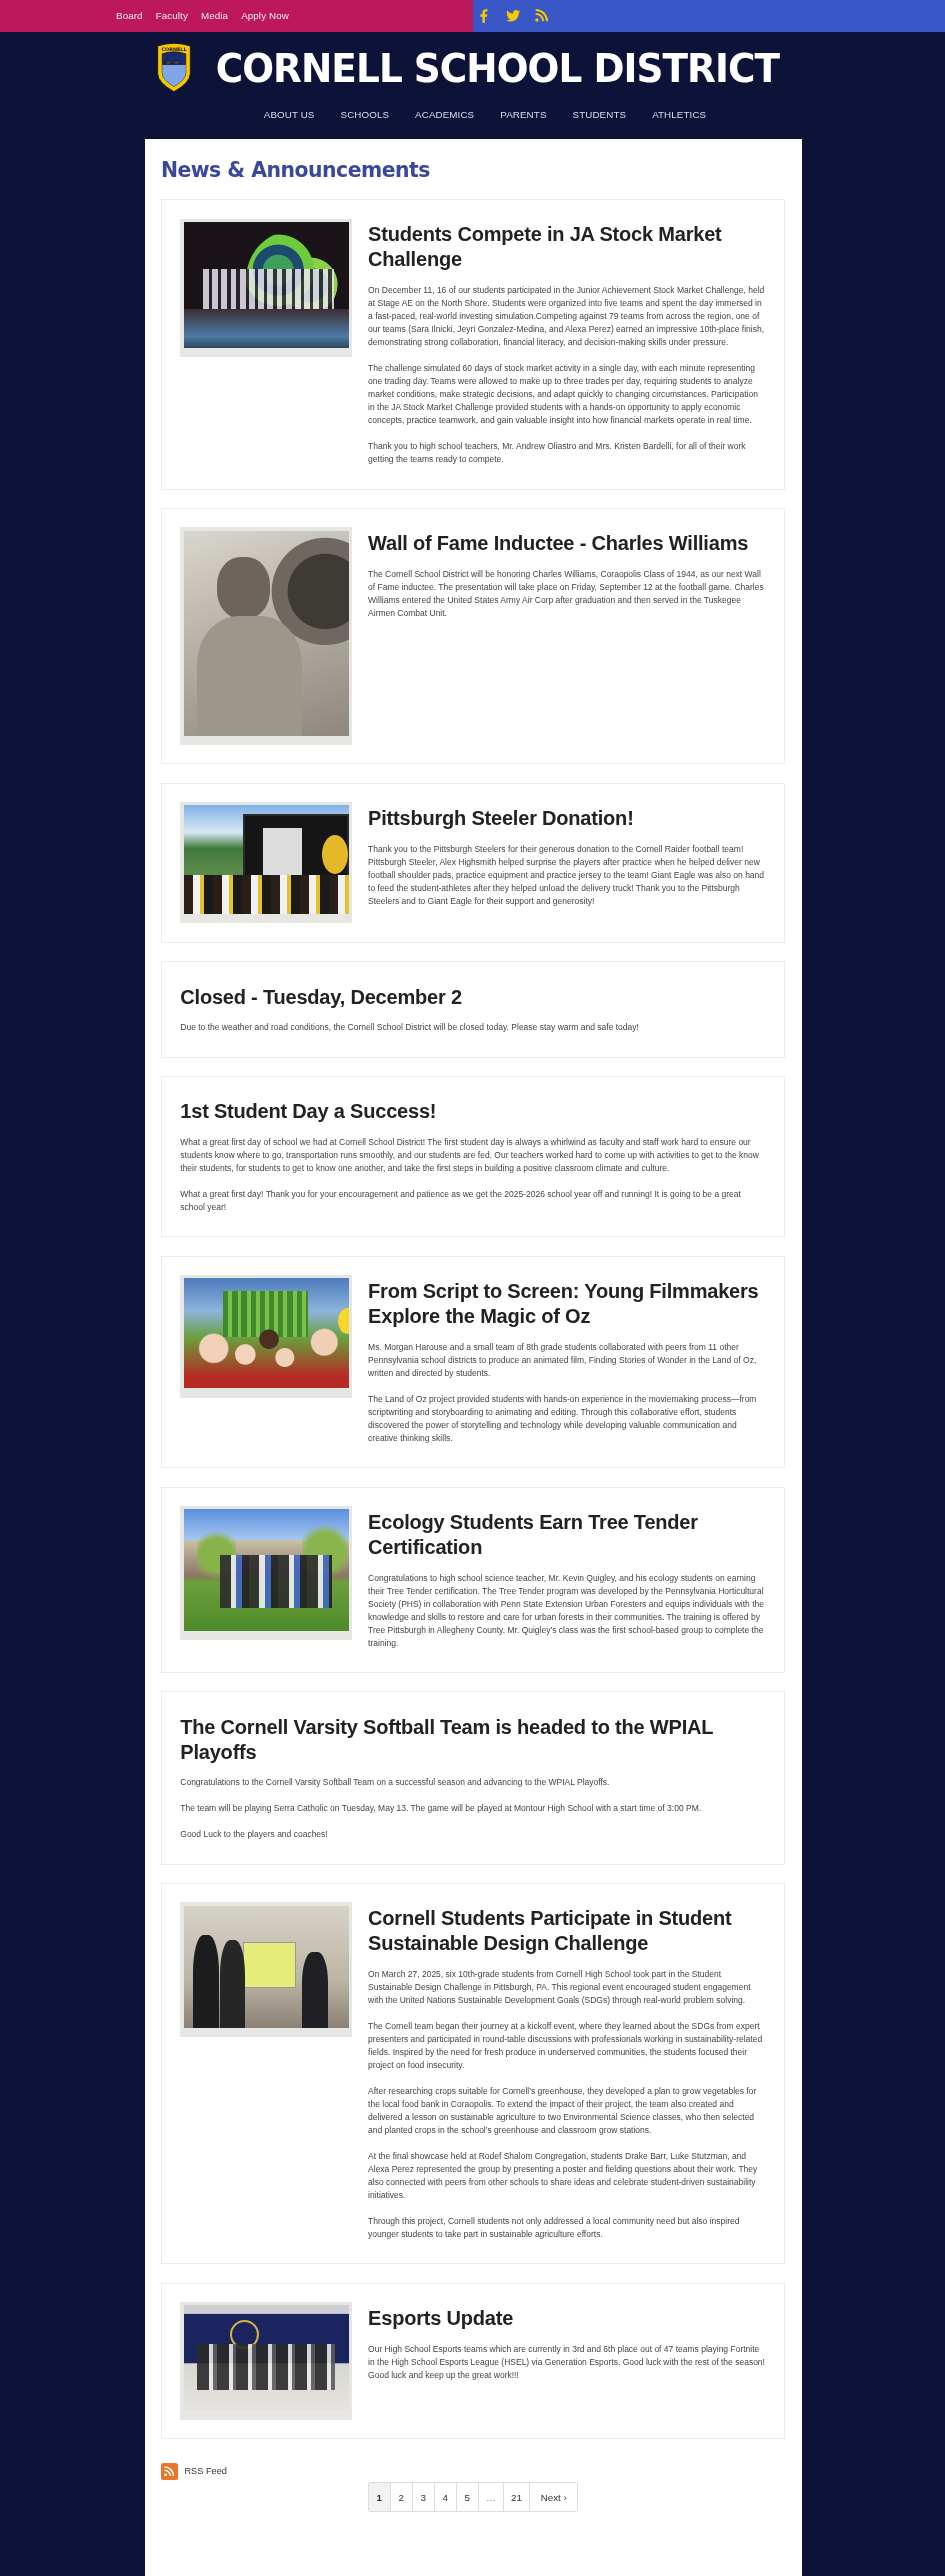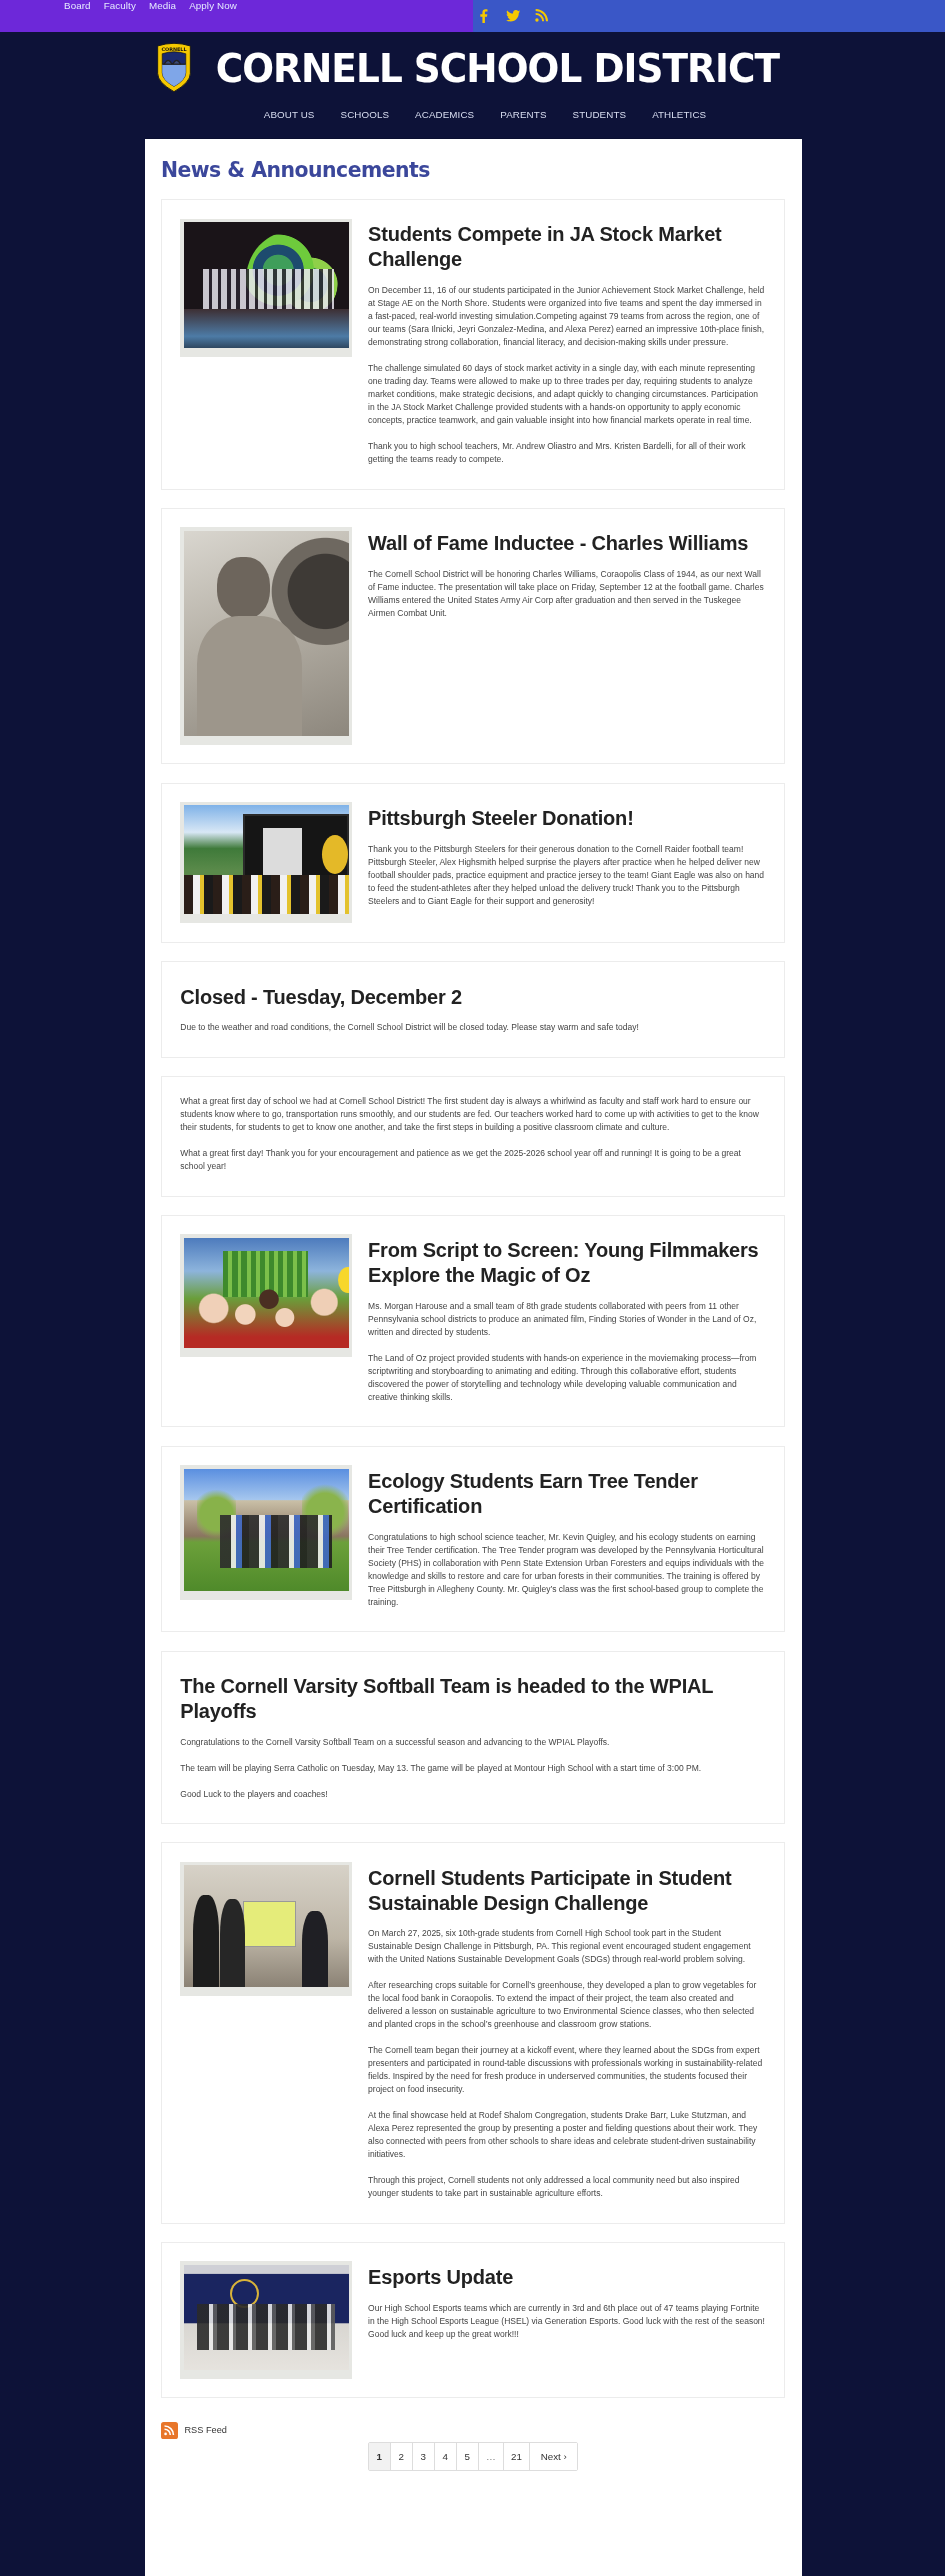"Board" .topbar-left { align-items: none -> center; background: #6d28d9 -> #be185d; padding-left: 64px -> 116px }
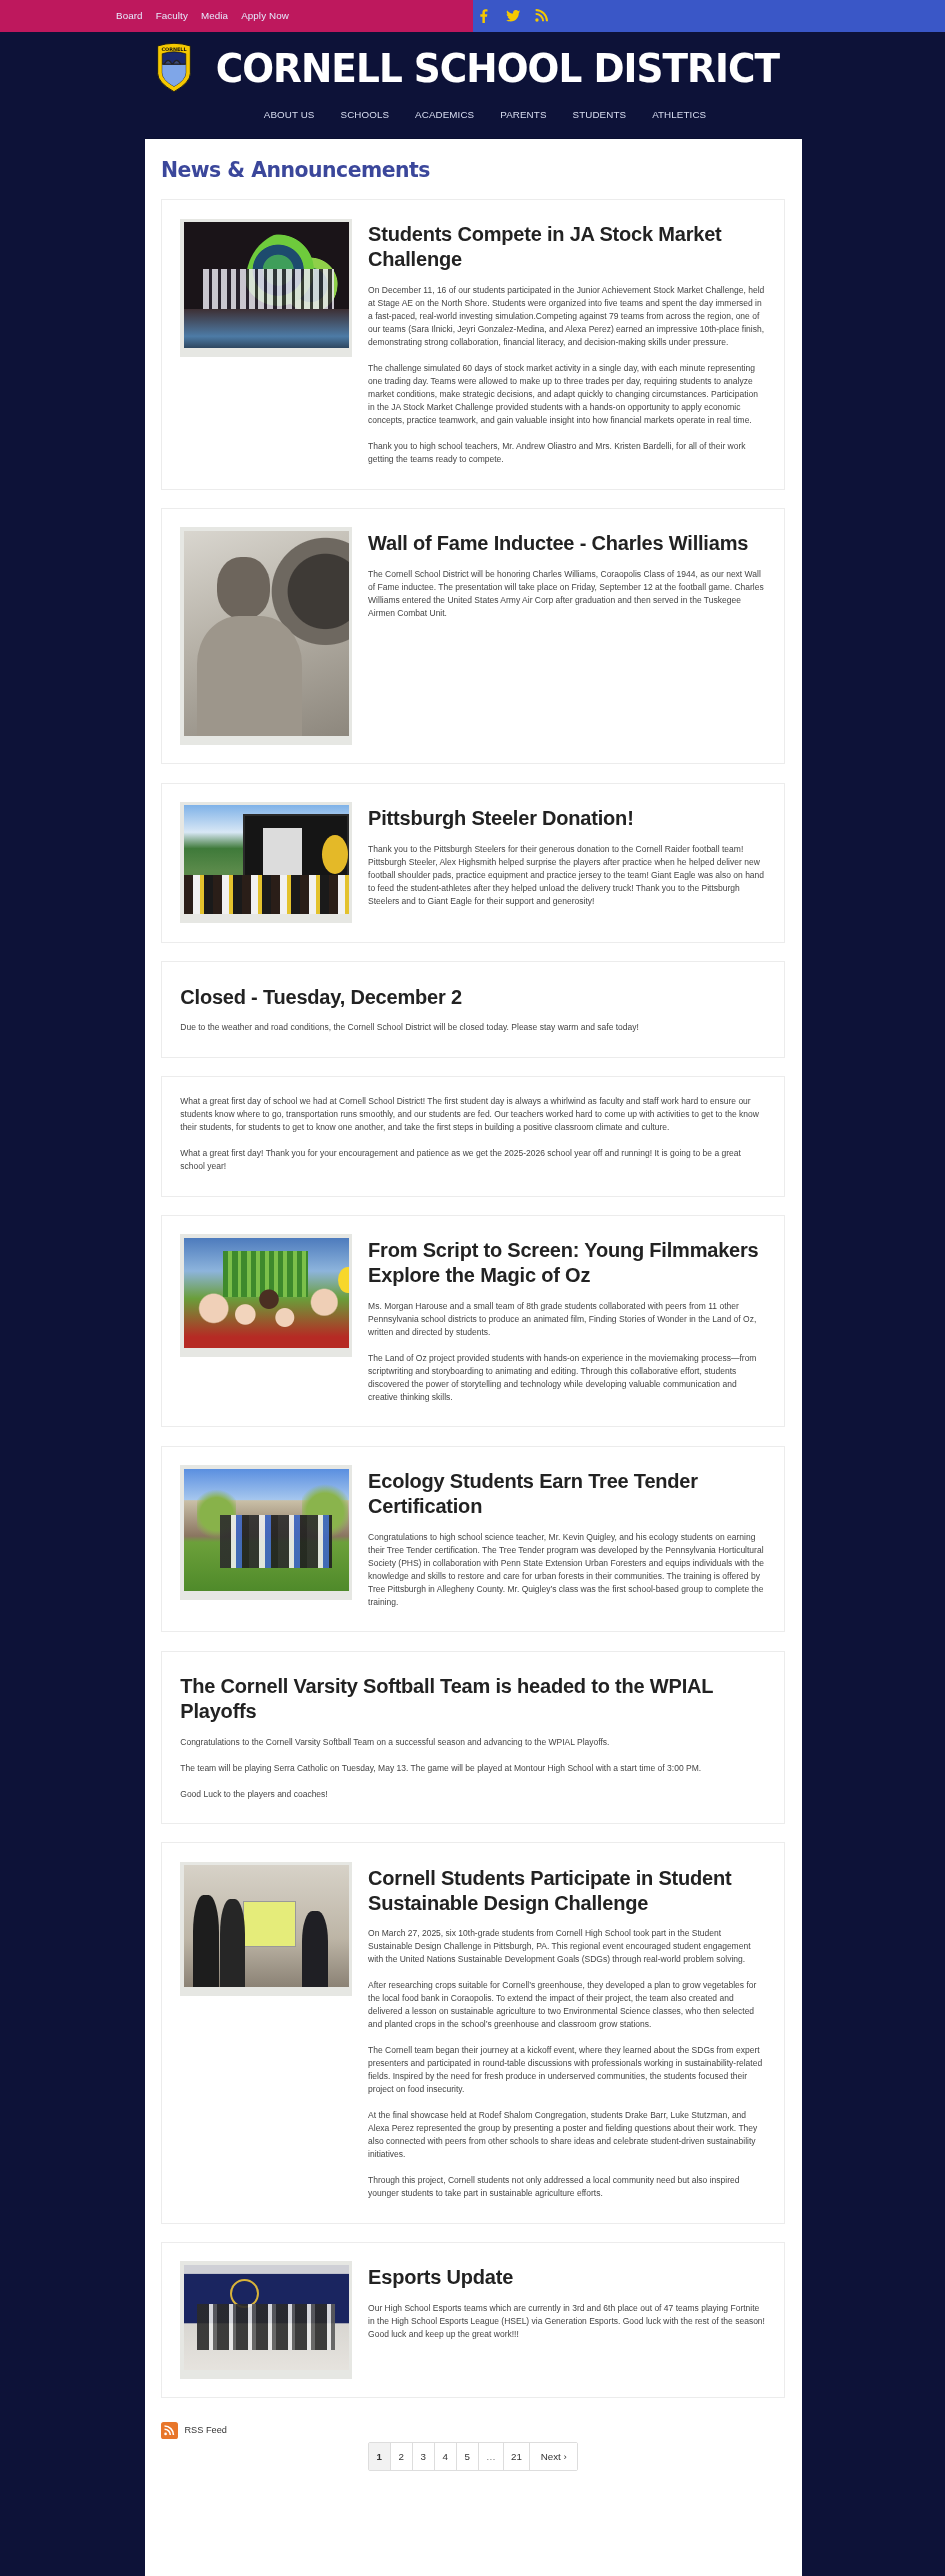"1st Student Day a Success!" h2 { html: none -> <h2>1st Student Day a Success!</h2> }
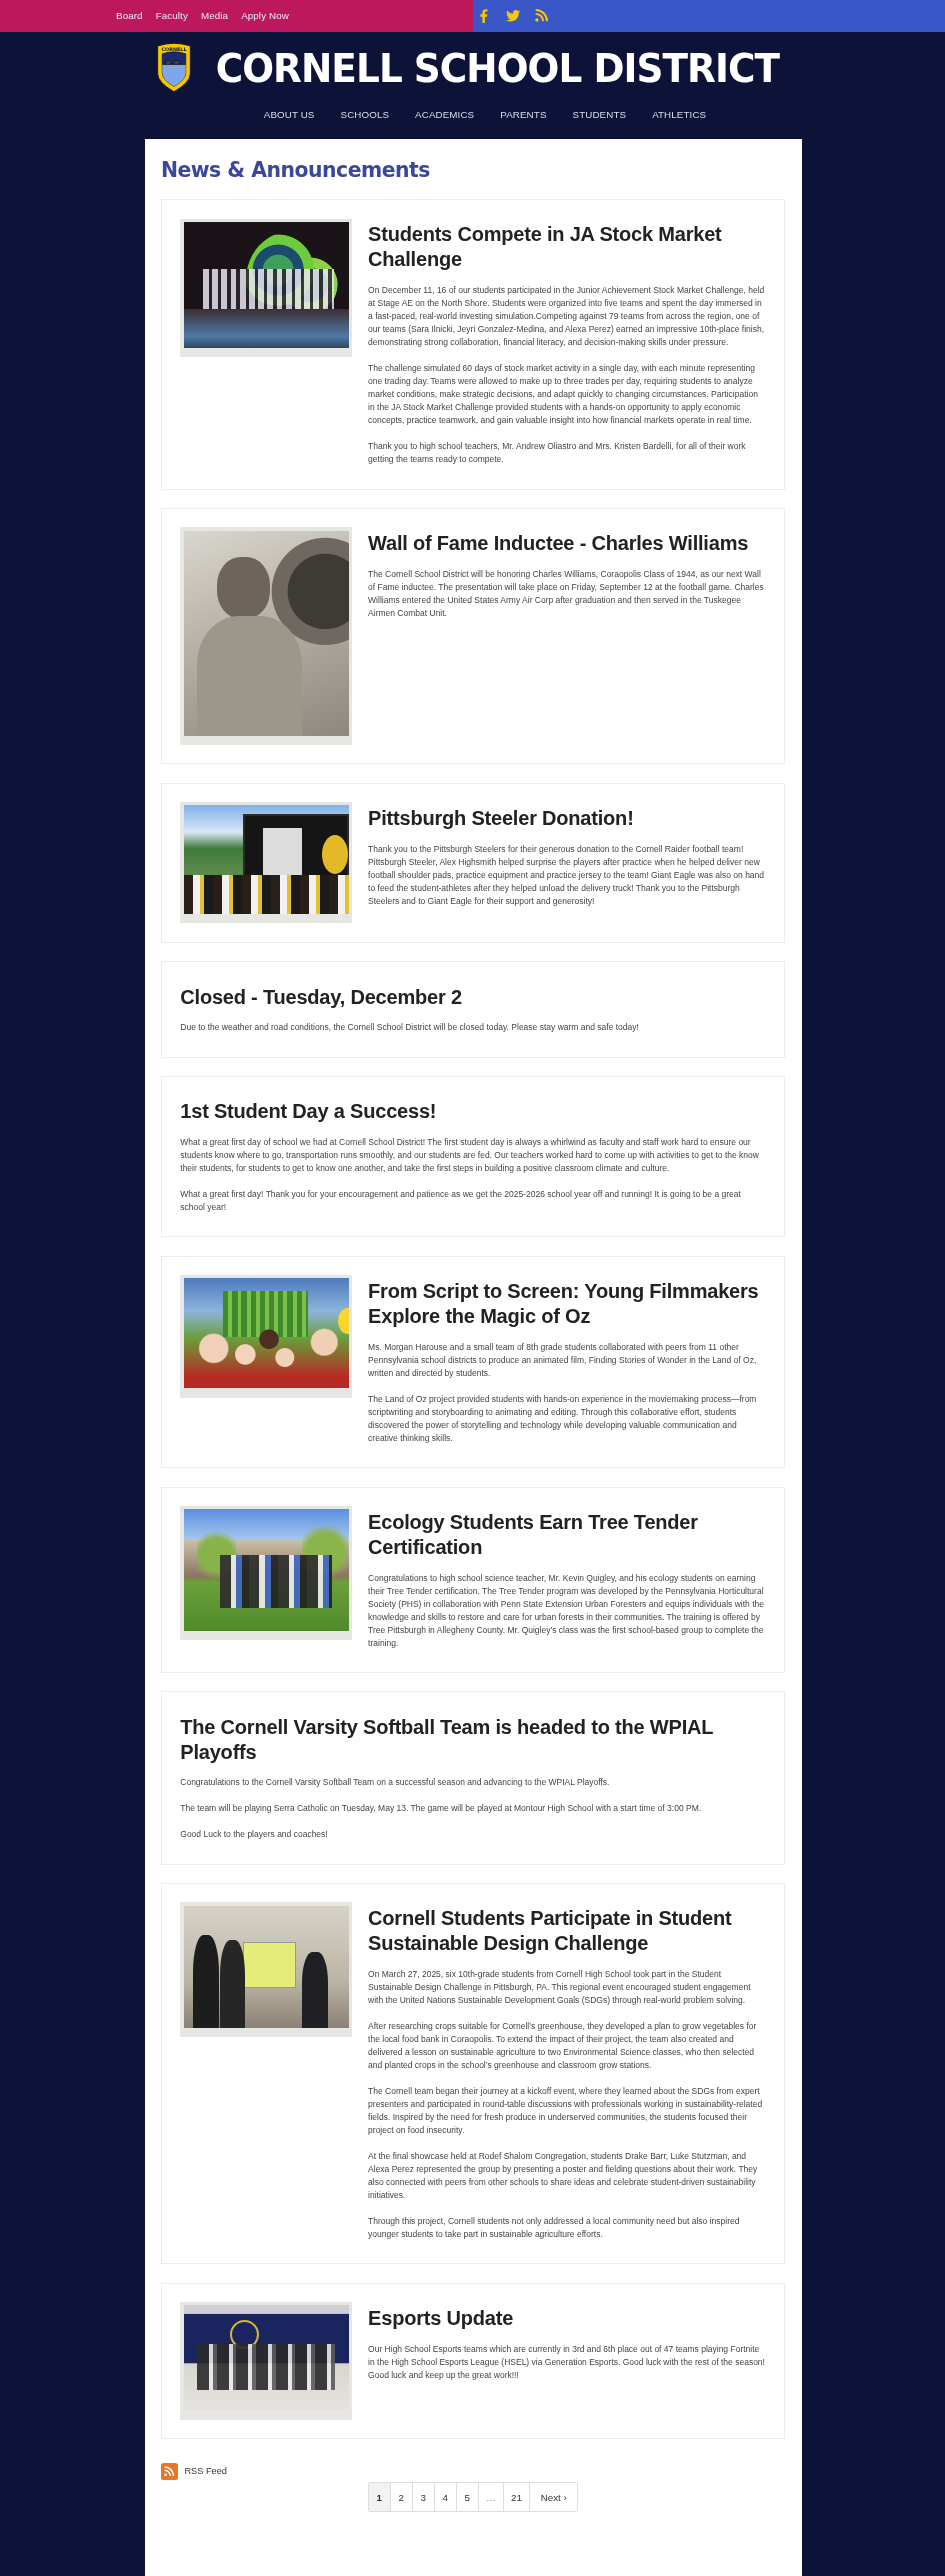"After researching crops suitable for" p { order: before "The Cornell team began their" -> after "The Cornell team began their" }
